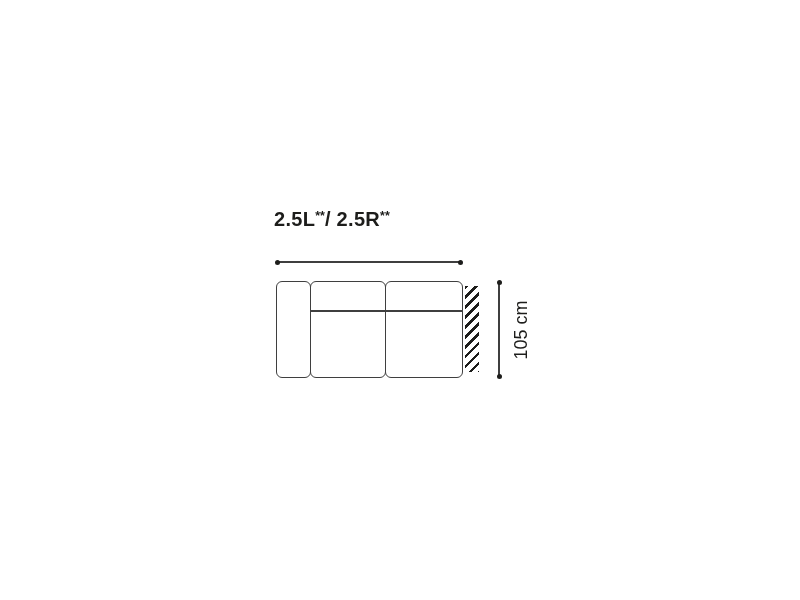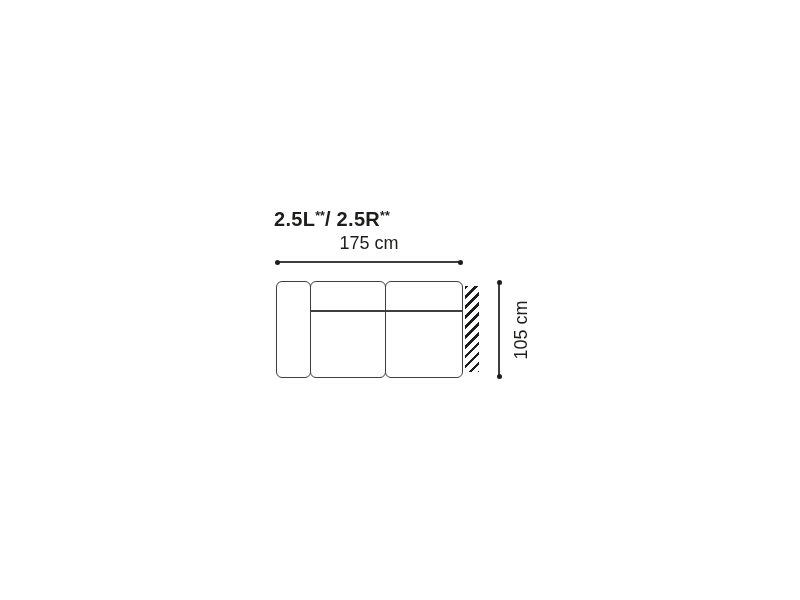"175 cm" div.dim-h-label { html: <div>175 cm</div> -> none }
